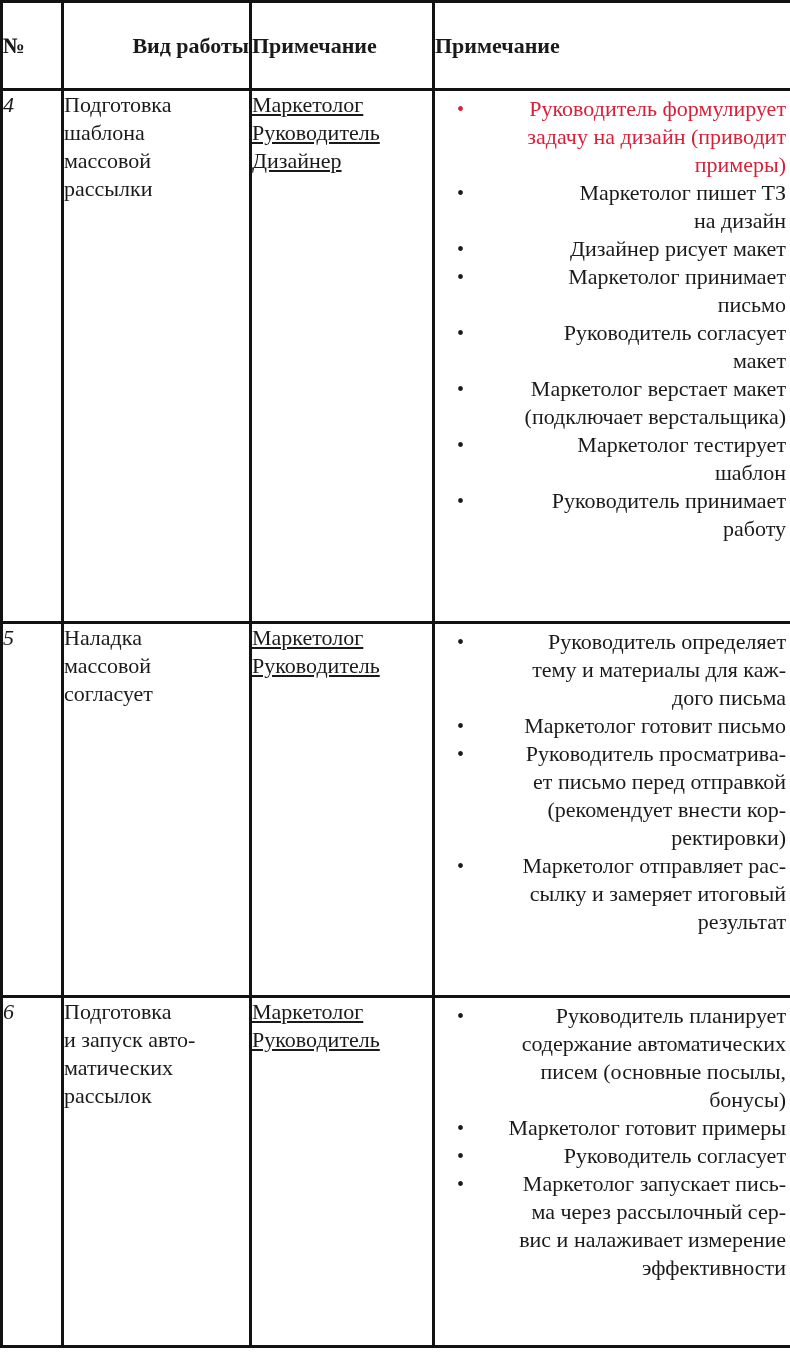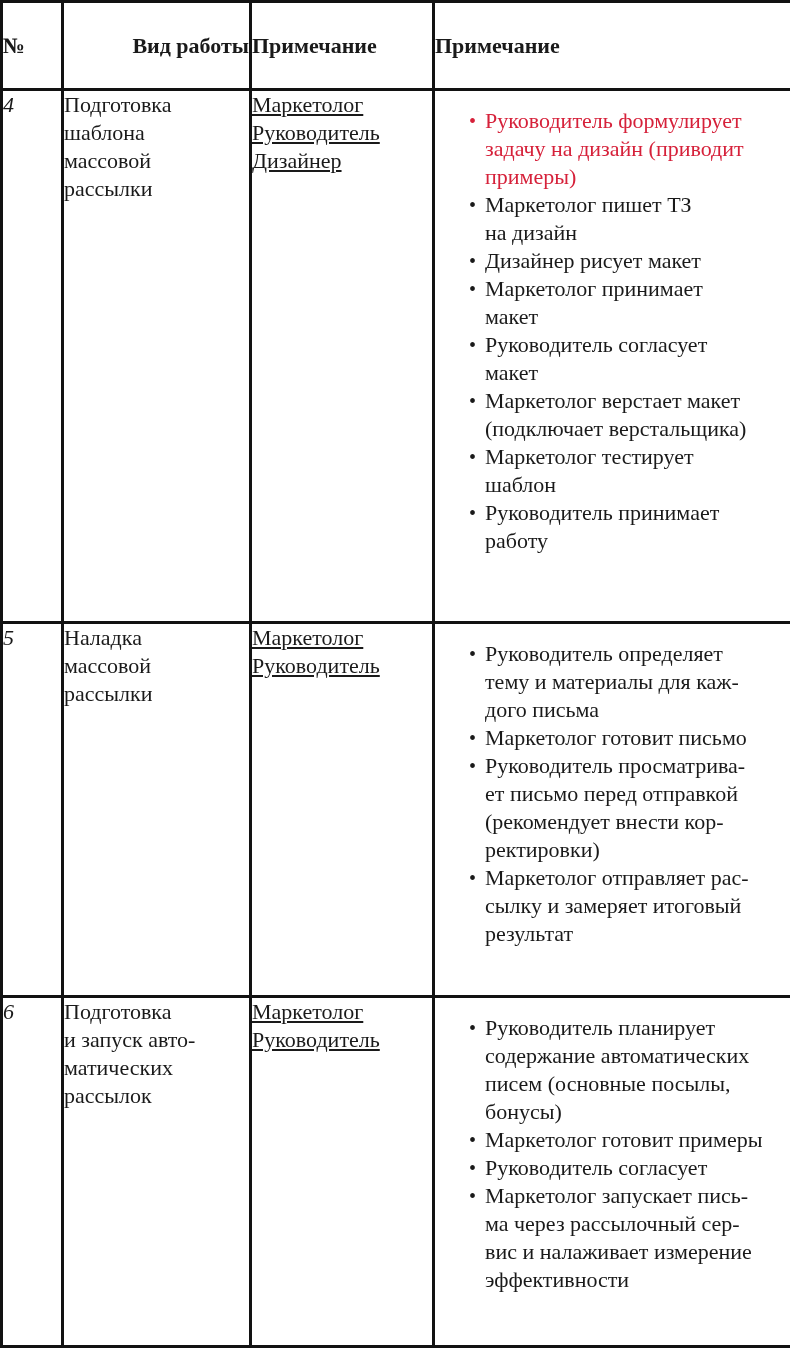"Руководитель формулирует" ul.notes { margin: 16px -> 4px; text-align: none -> right }
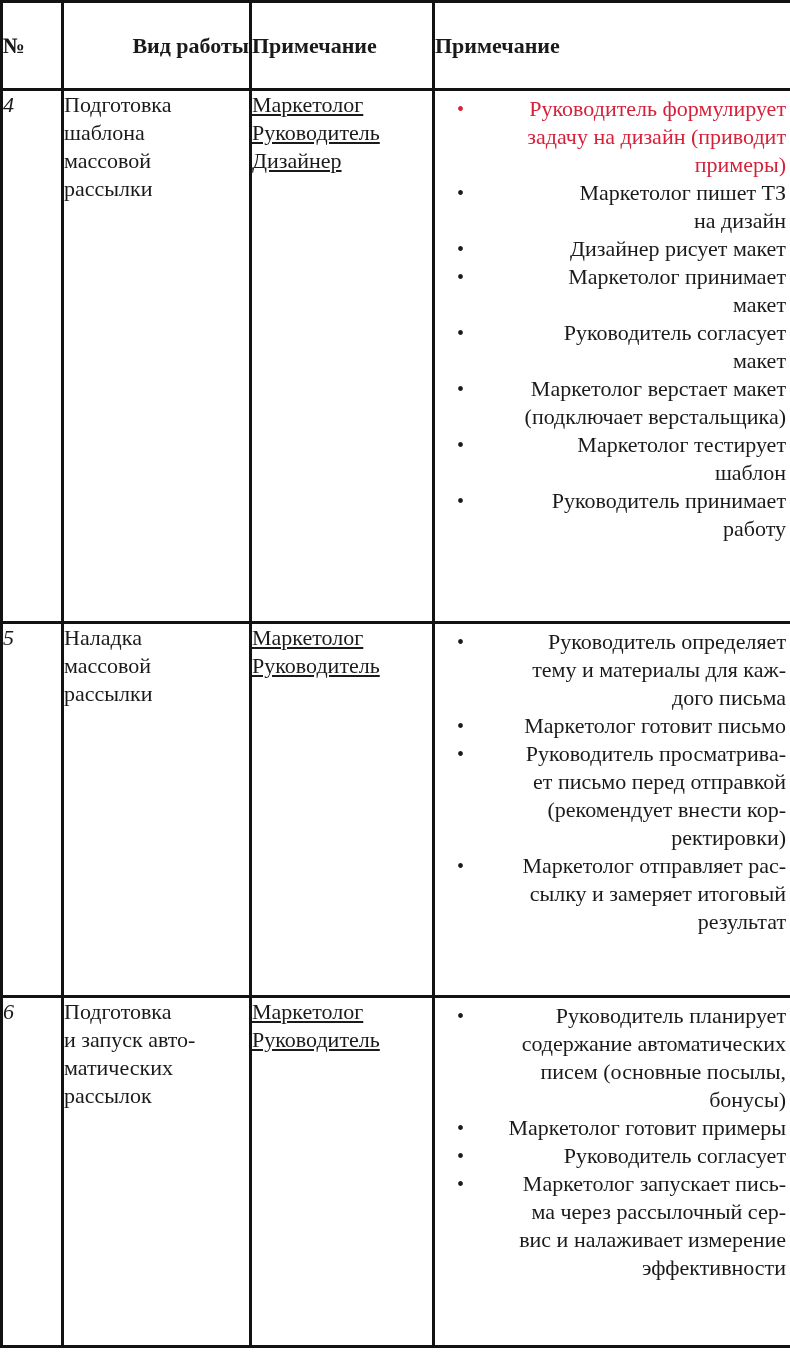"Маркетолог принимает" span.ml { text: макет -> письмо }
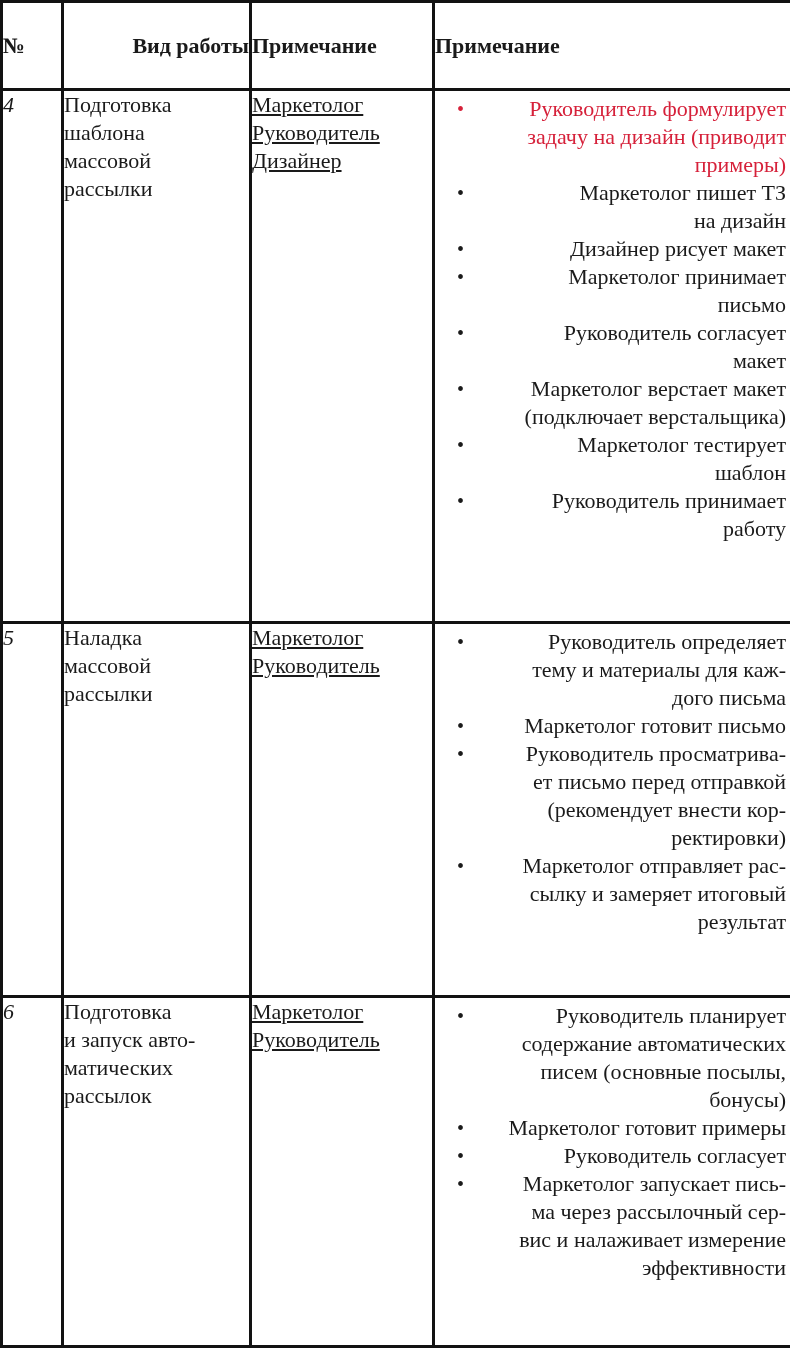"Наладка" span.ml { text: рассылки -> согласует }
